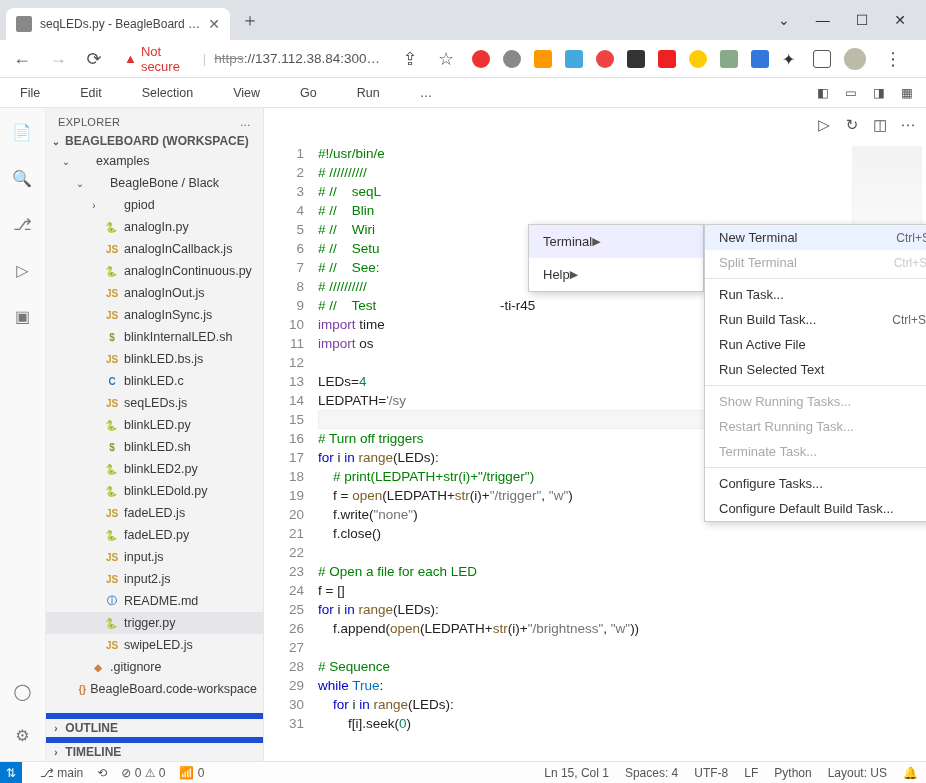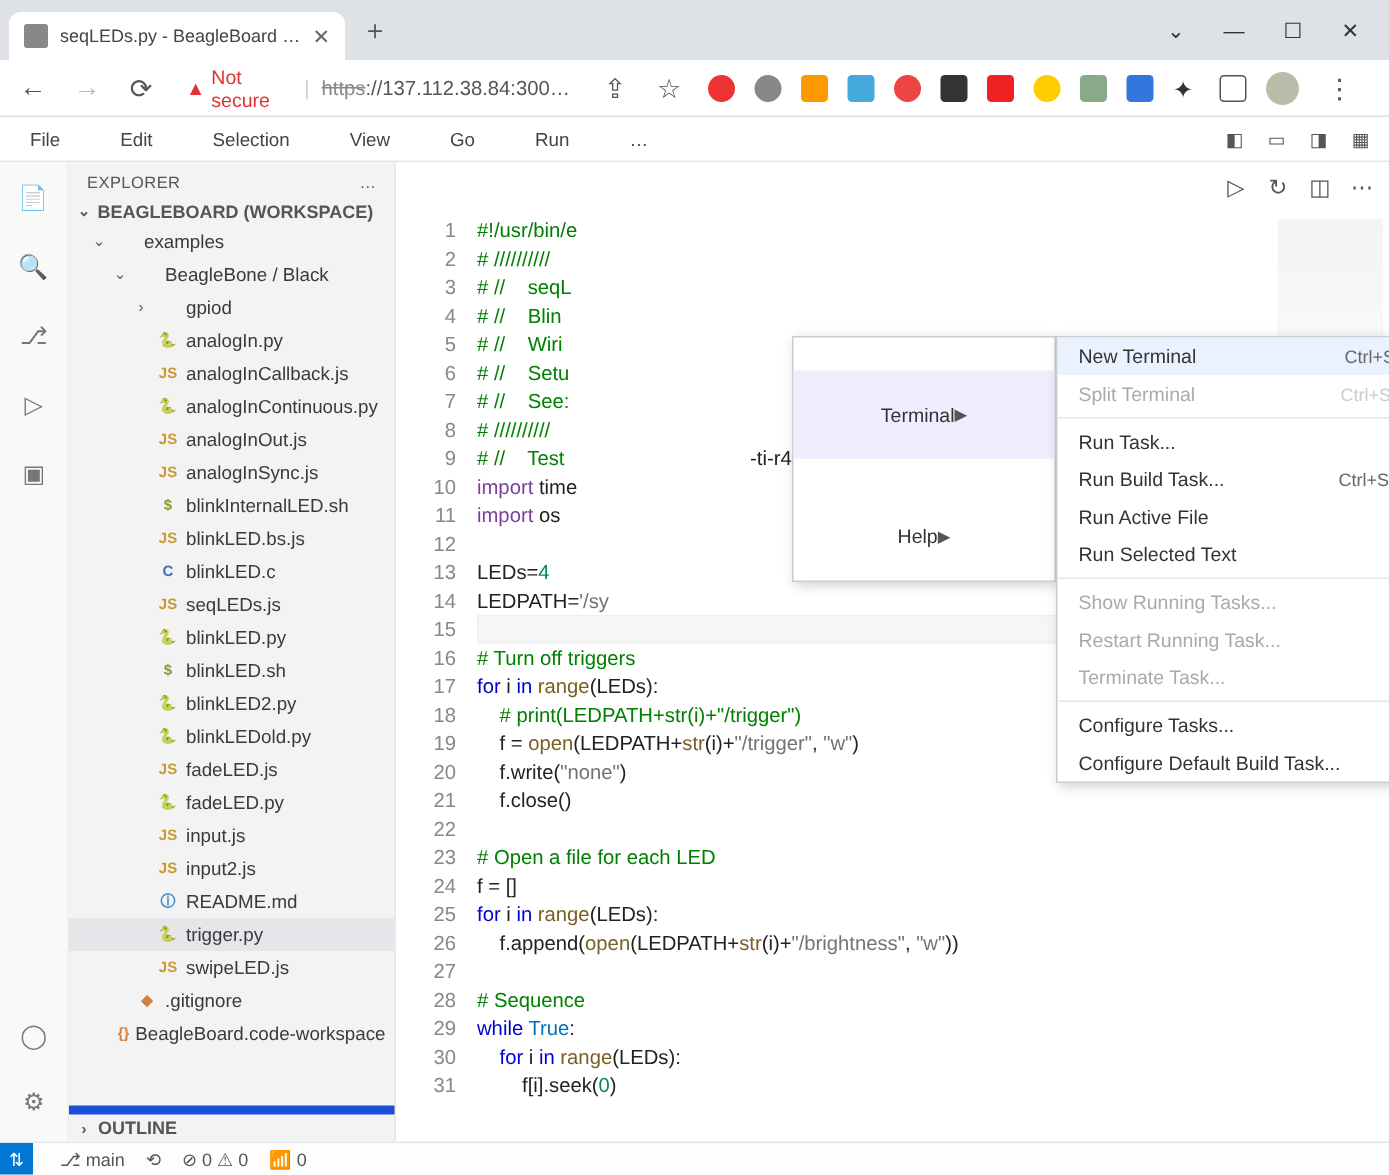"Terminal" .menu1 .mrow { justify-content: center -> flex-start; margin-top: 22px -> none; padding: 22px 14px -> 9px 14px }
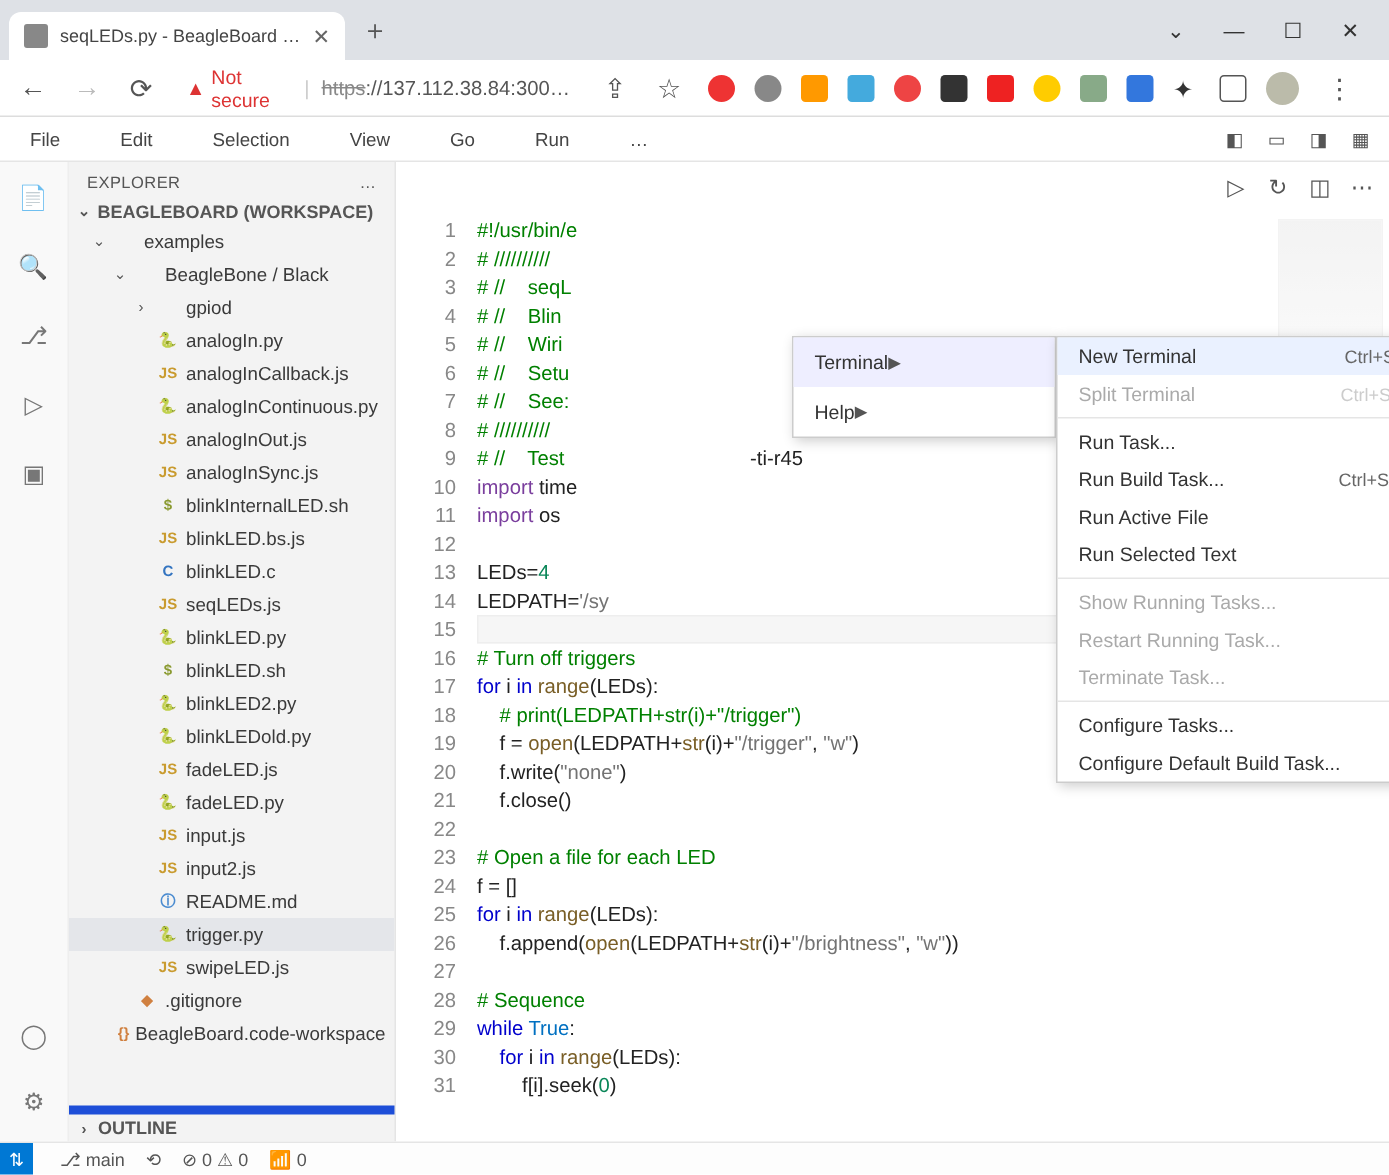"› TIMELINE" div.outline { html: none -> <div><span>›</span> <span>TIMELINE</span></div> }
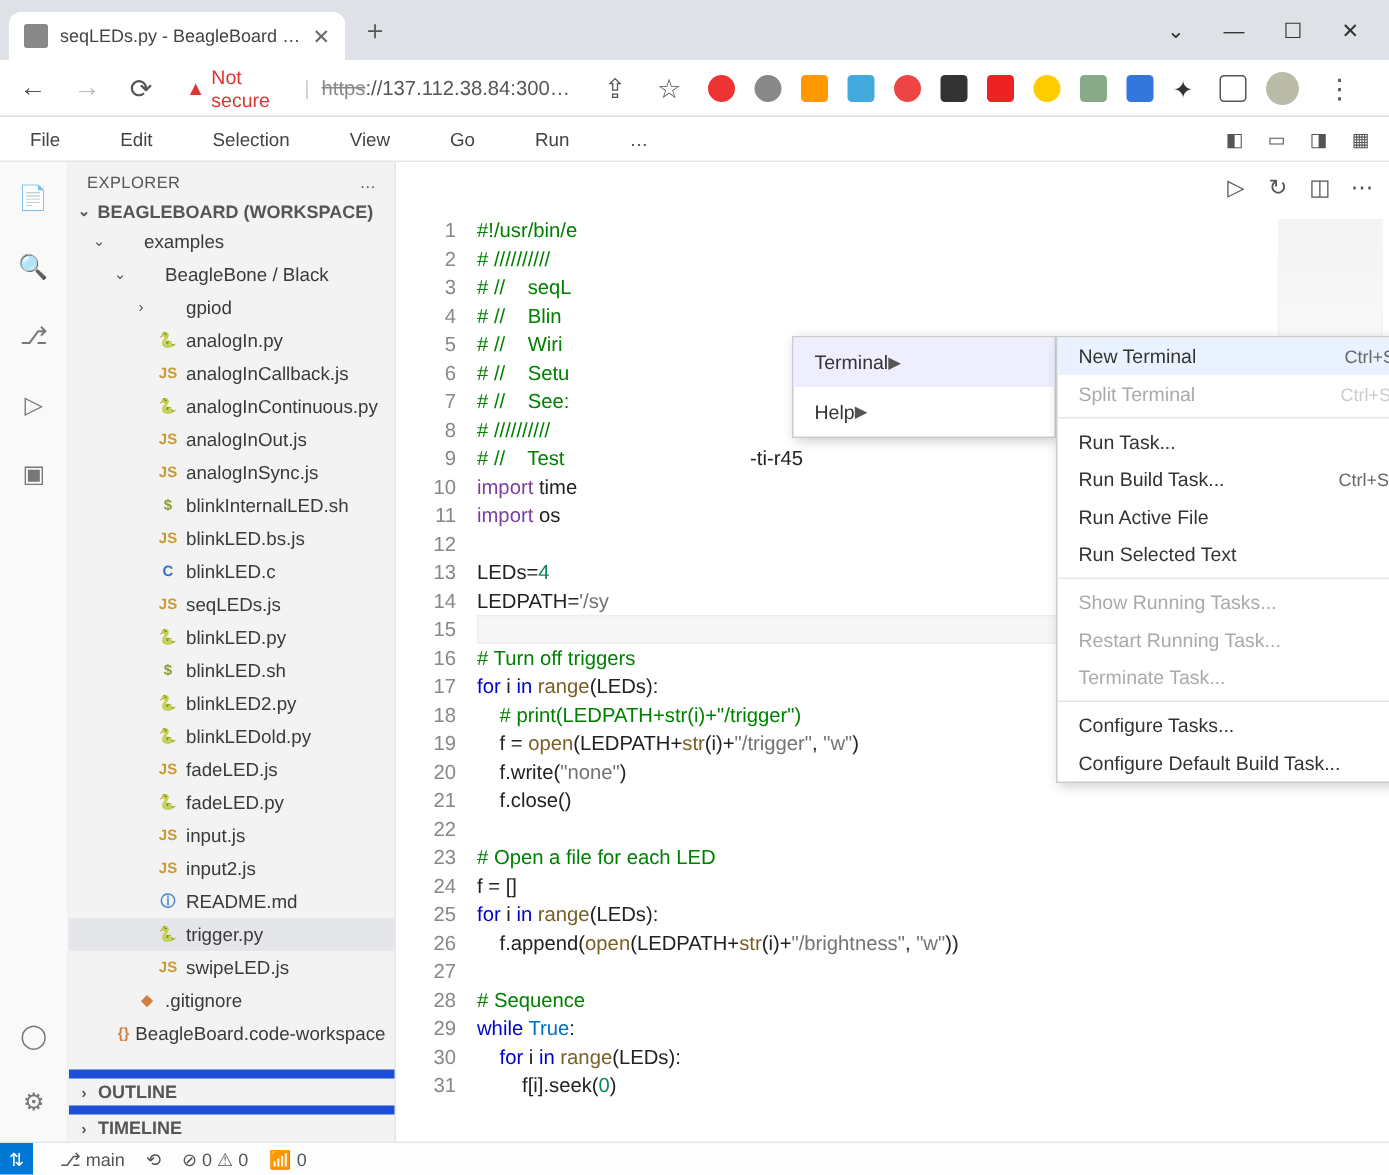"Ln 15, Col 1" div.rsgroup { html: none -> <div> <span>Ln 15, Col 1</span> <span>Spaces: 4</span> <span>UTF-8</span> <span>LF</span> <span>Python</span> <span>Layout: US</span> <span>🔔</span> </div> }
